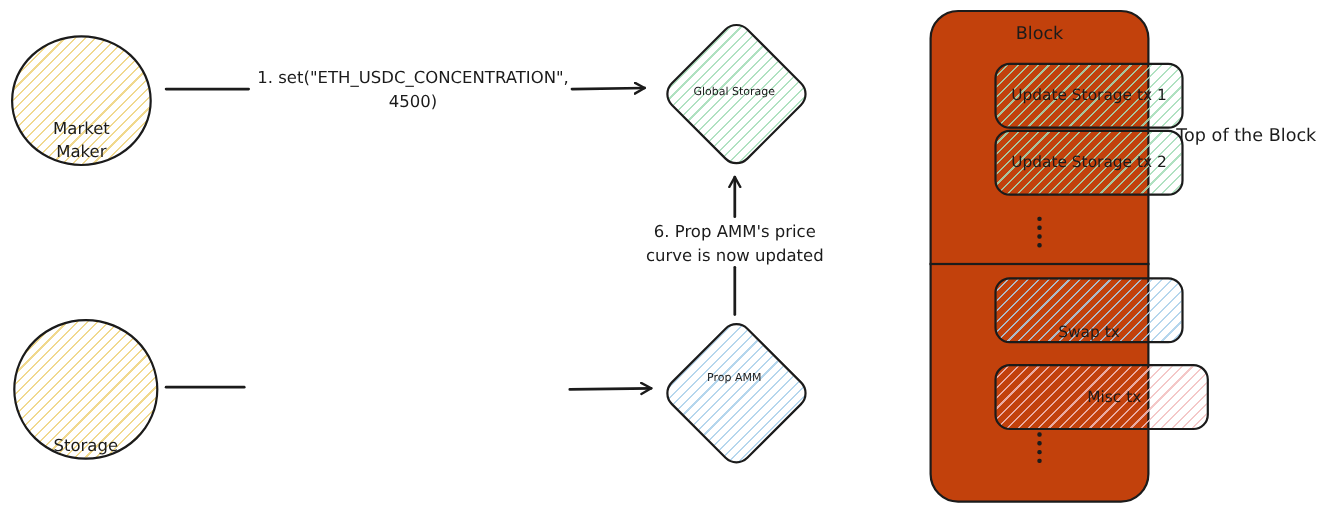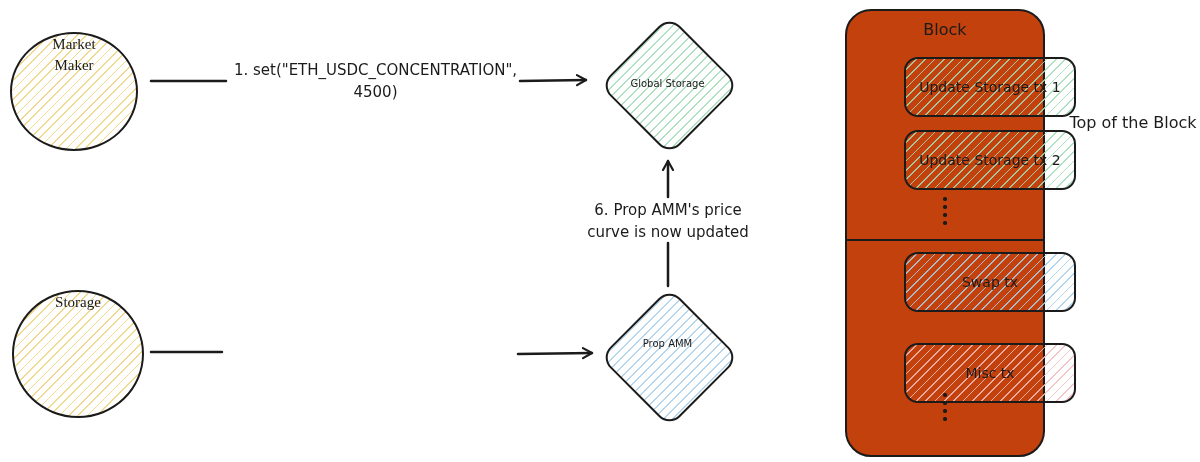"Market" .circle-node { align-items: flex-start -> flex-end; font-family: Liberation Serif, serif -> none }
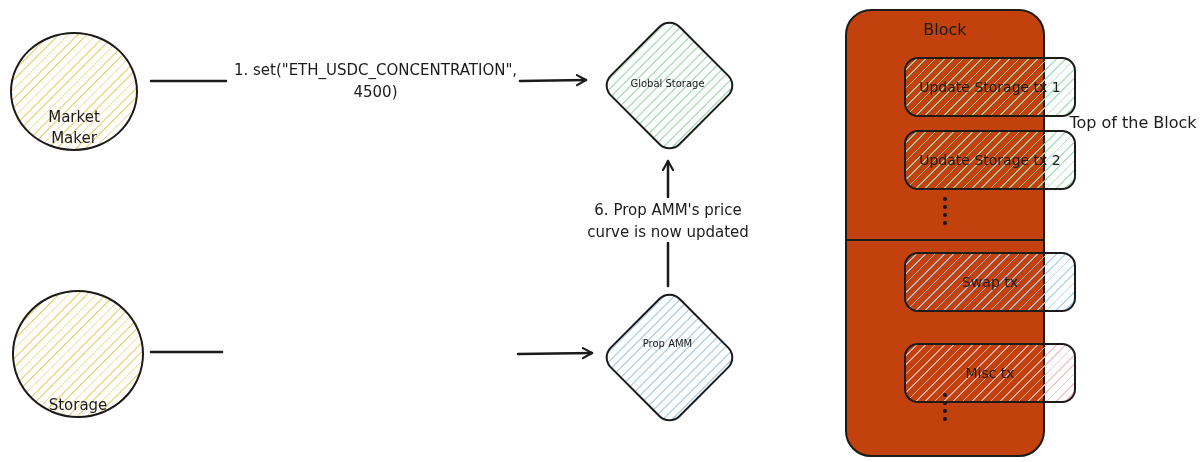"Update Storage tx 2" div.tx-box { top: 119px -> 107px }
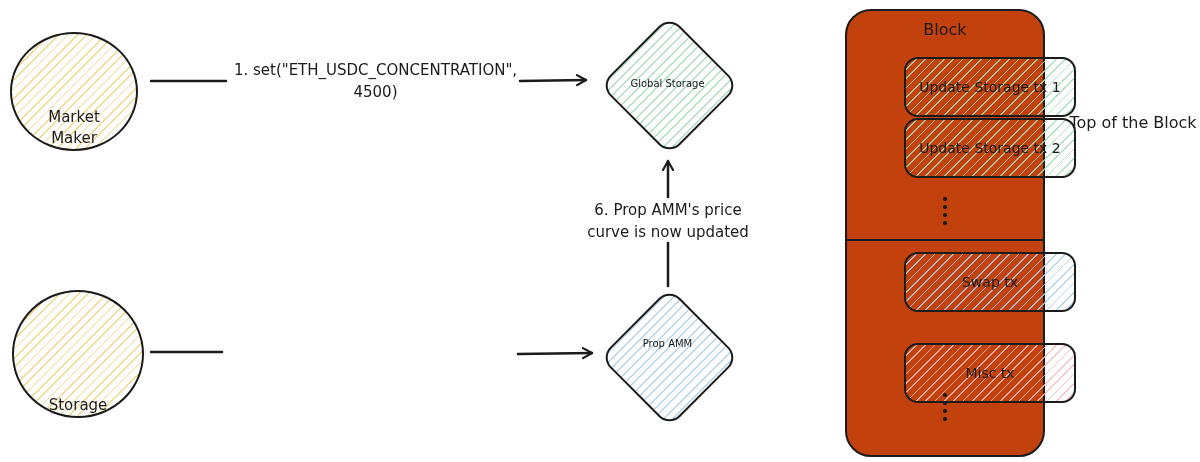"Swap tx" div.tx-box { align-items: none -> flex-end }
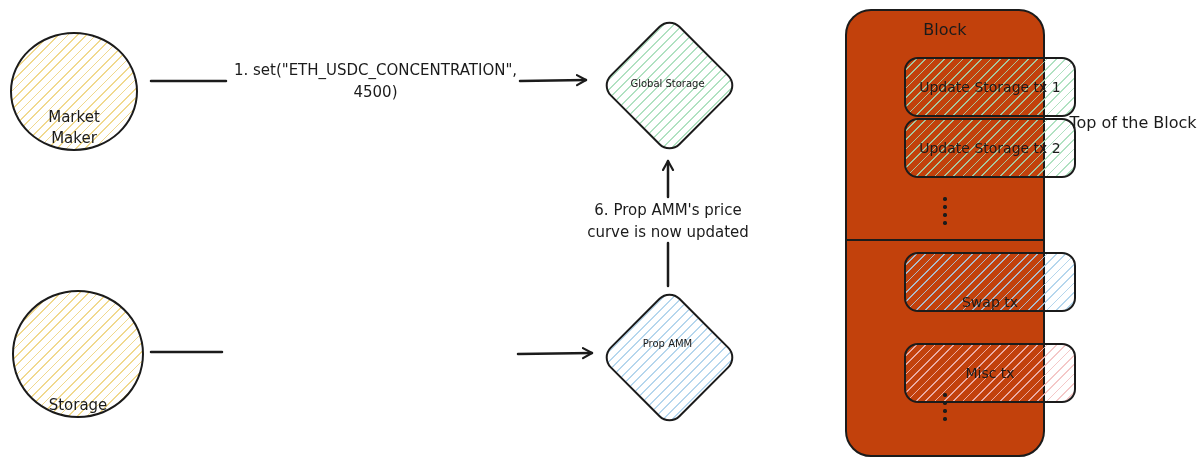"Misc tx" div.tx-box { padding-left: none -> 23px; top: 332px -> 320px }
